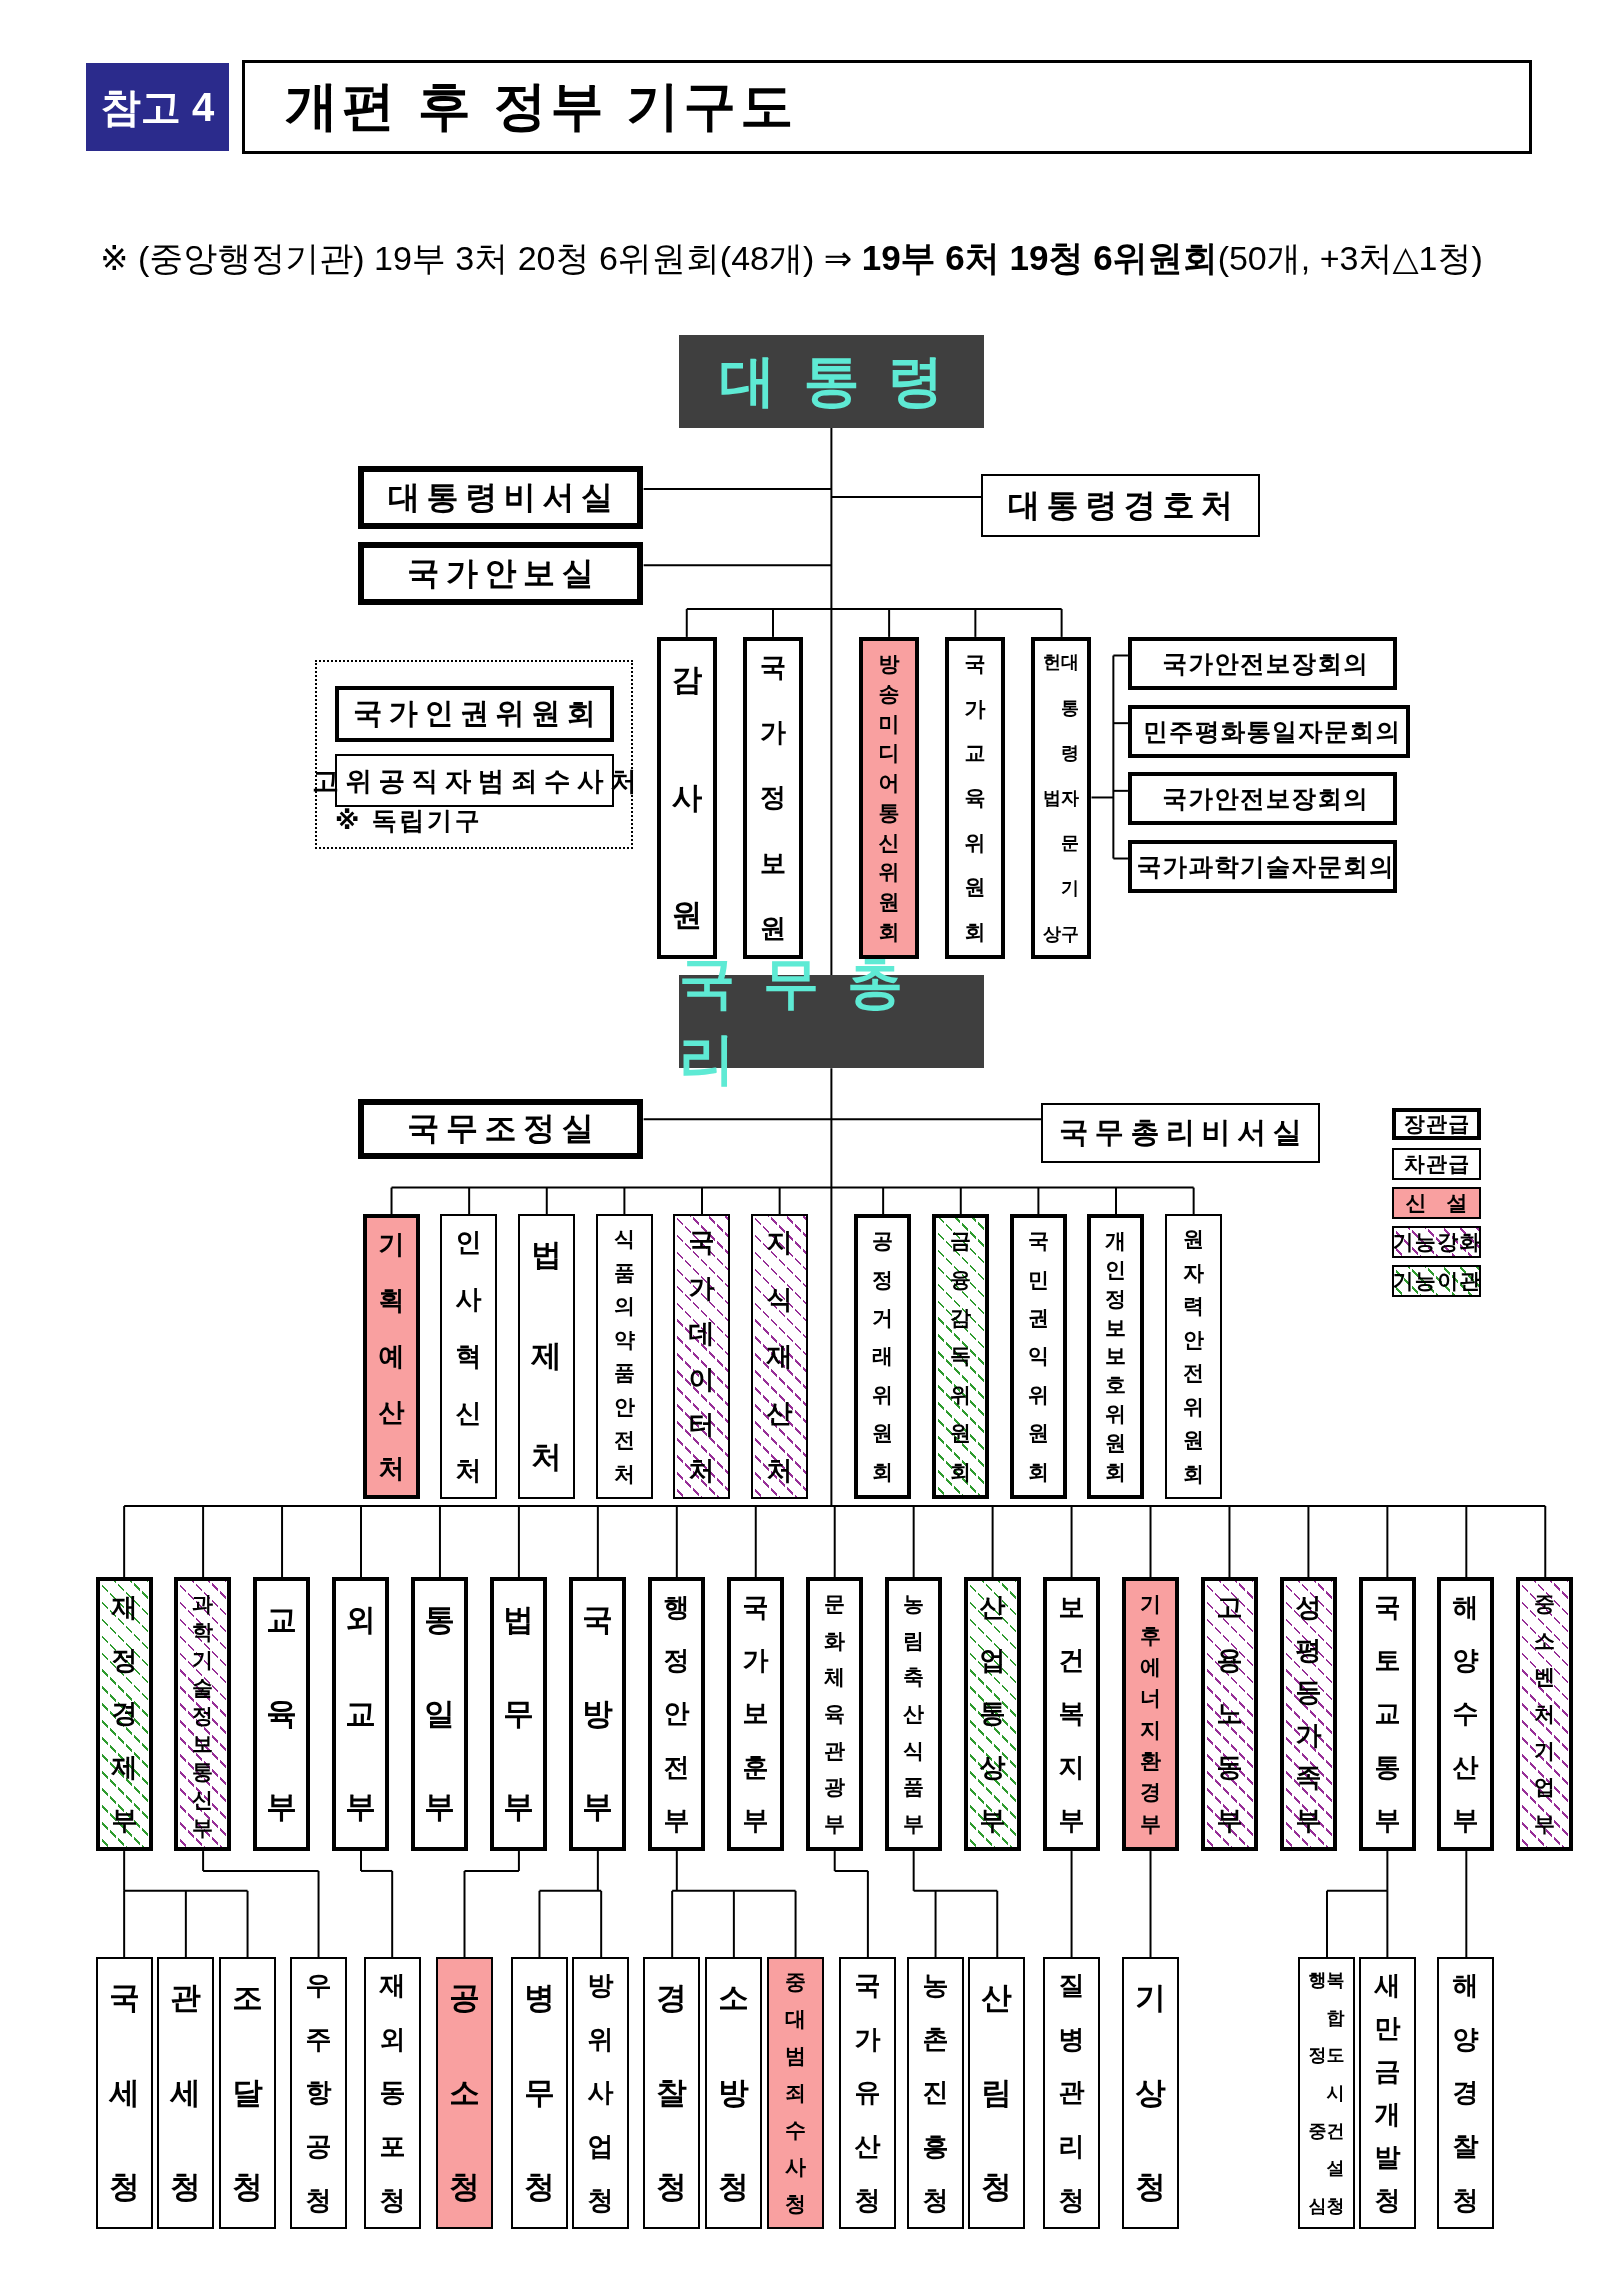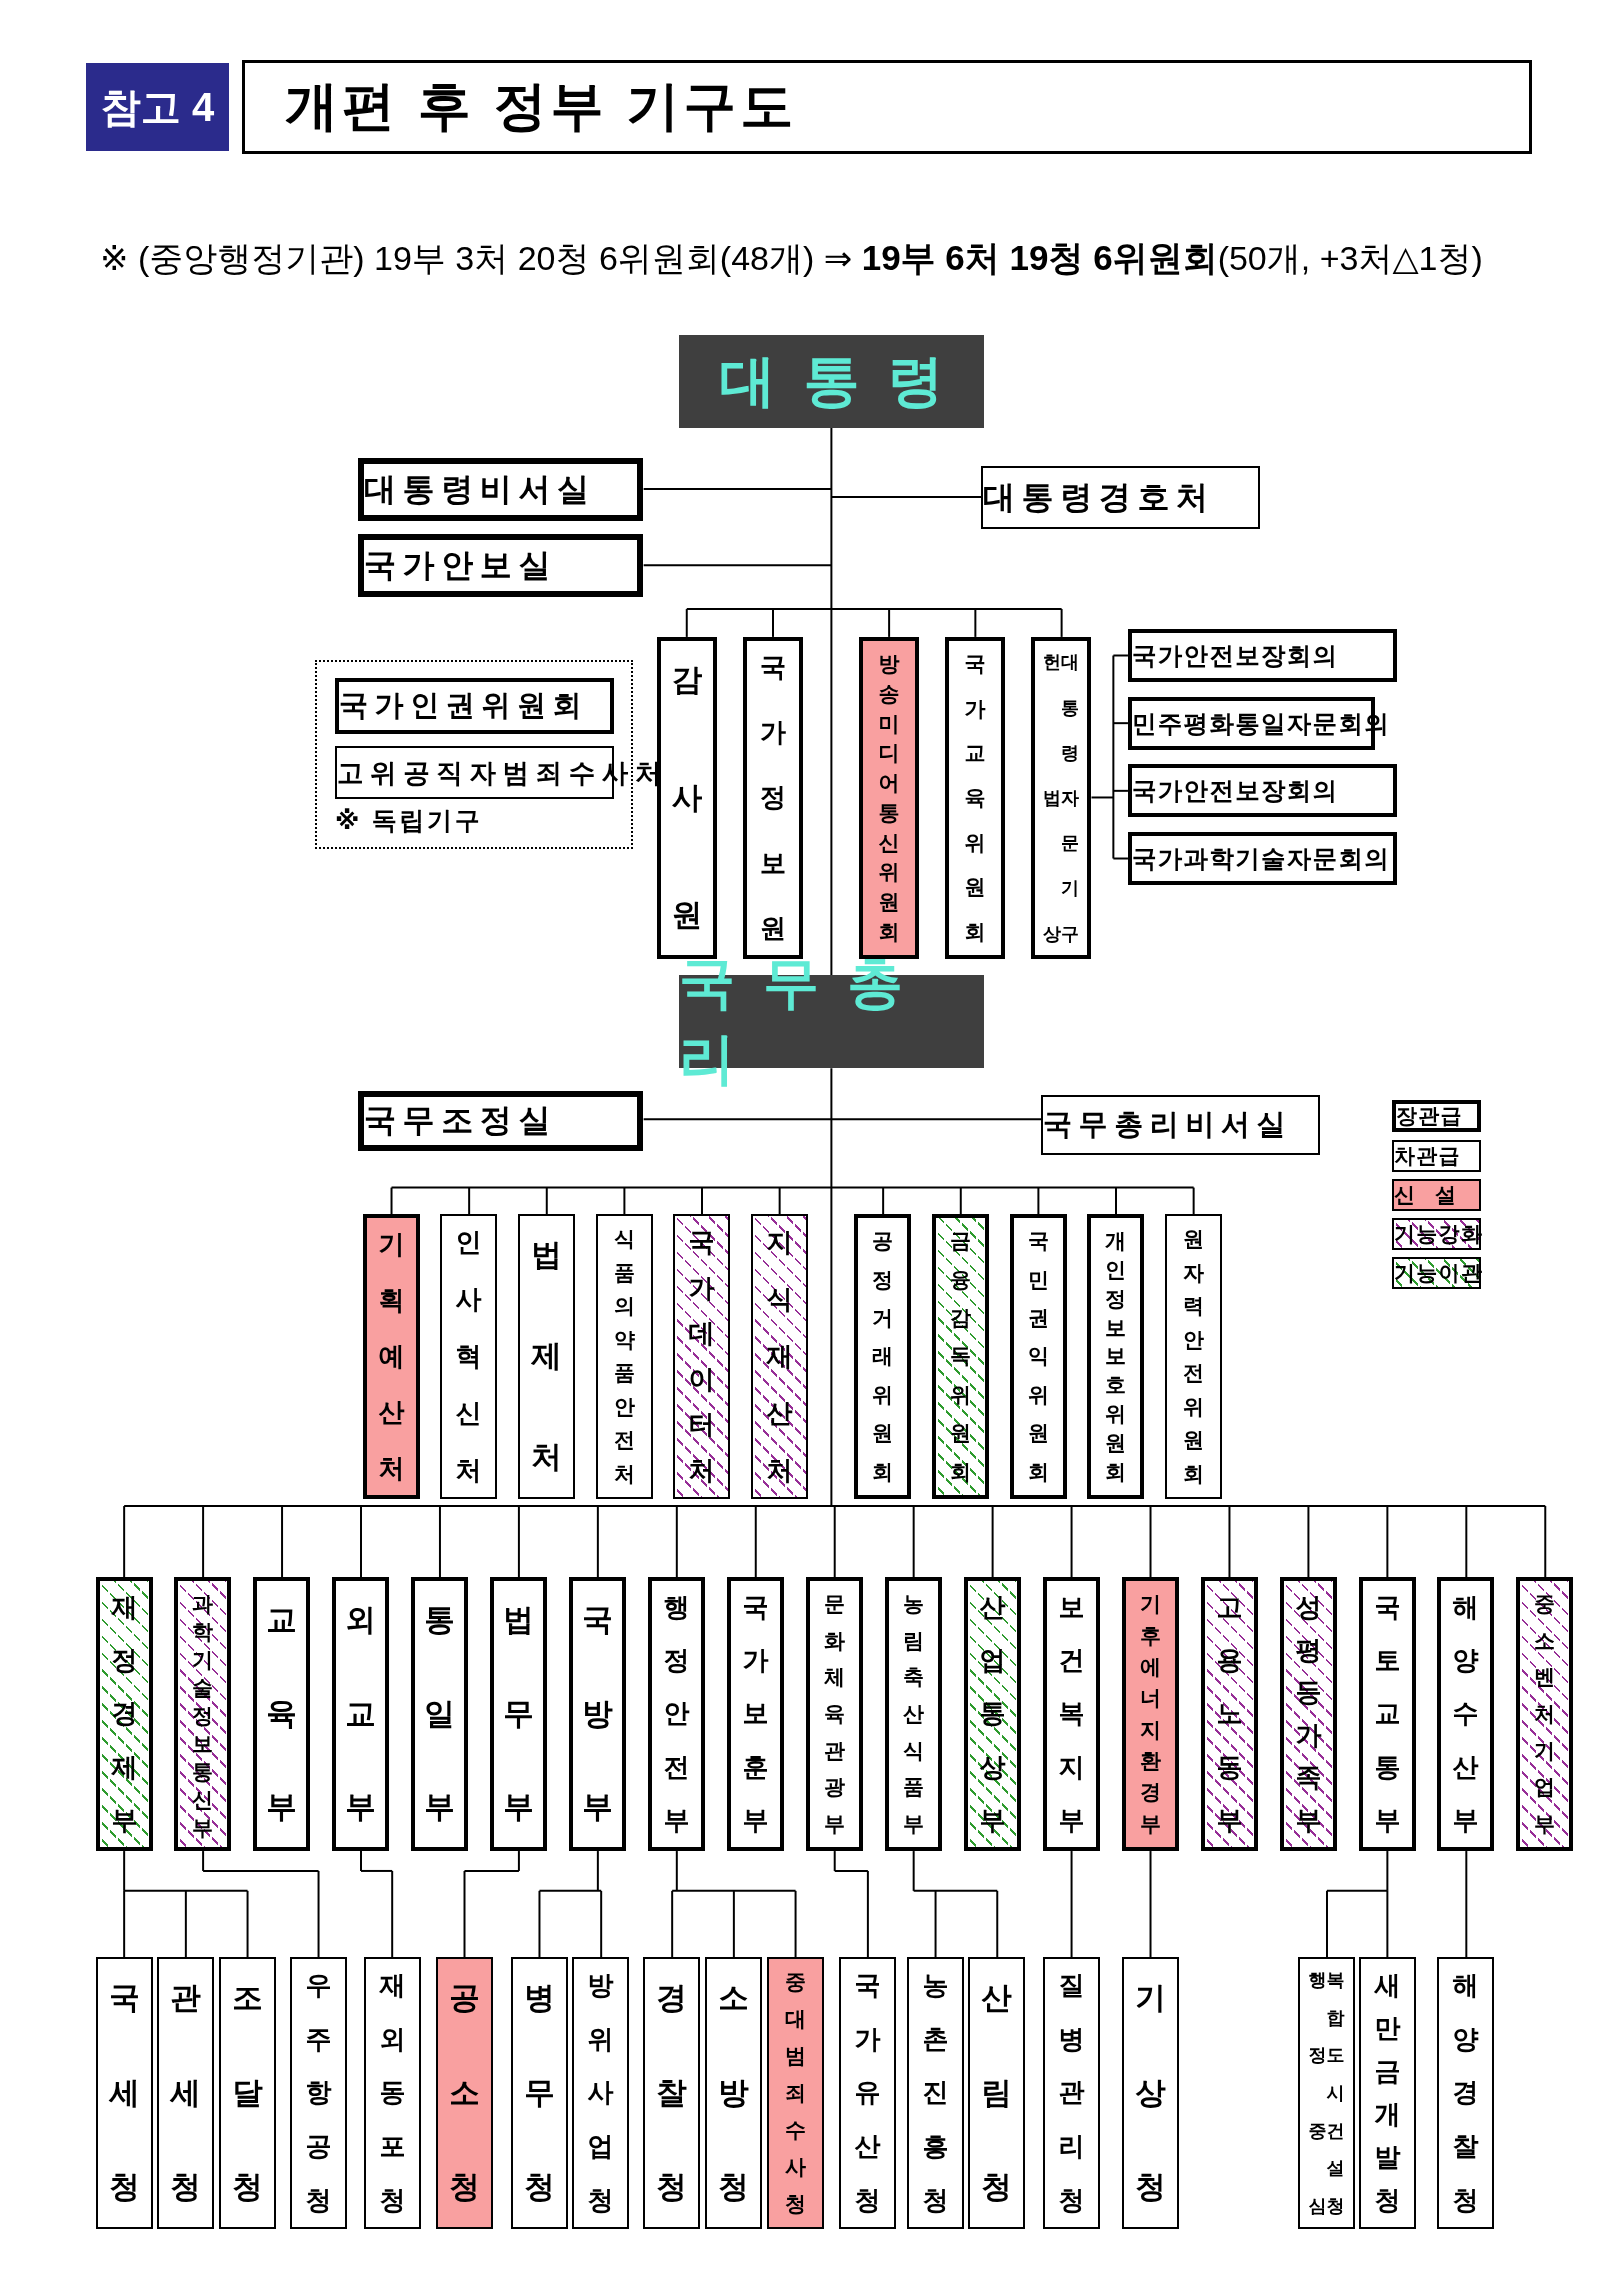"대통령비서실" .hbox { justify-content: none -> center; margin-top: none -> 8px }
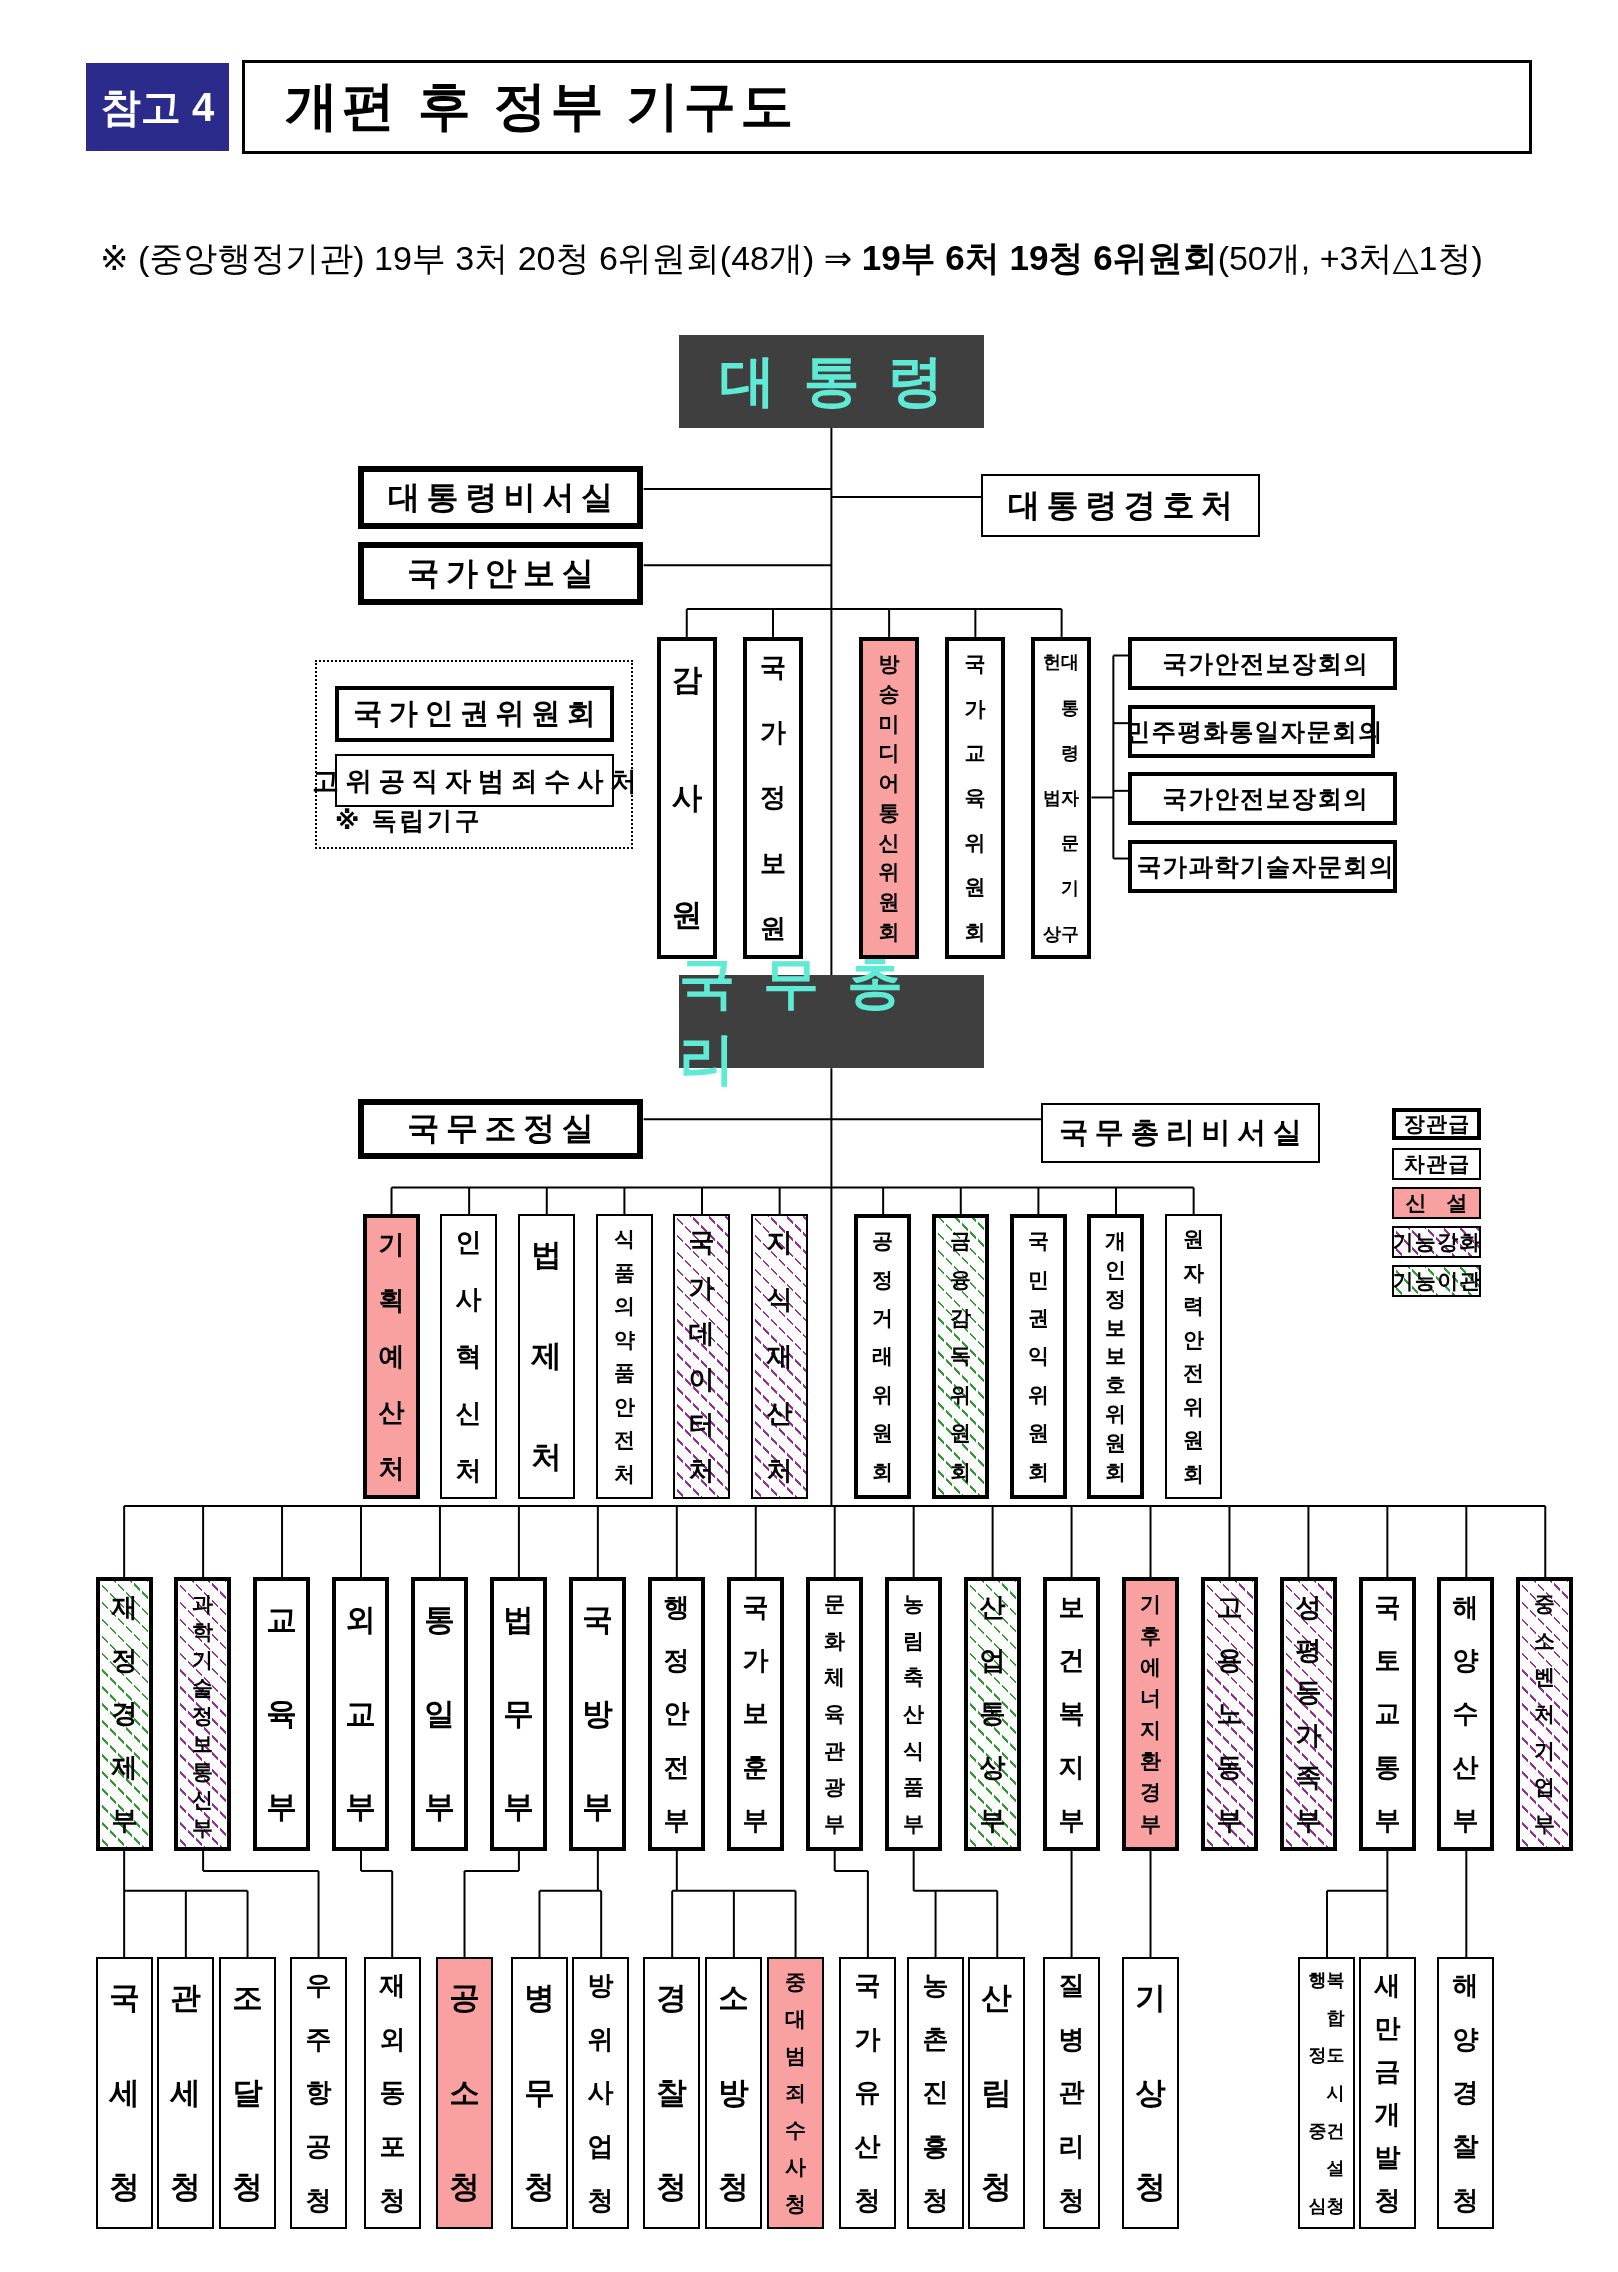"민주평화통일자문회의" div.abs { width: 247px -> 282px }
